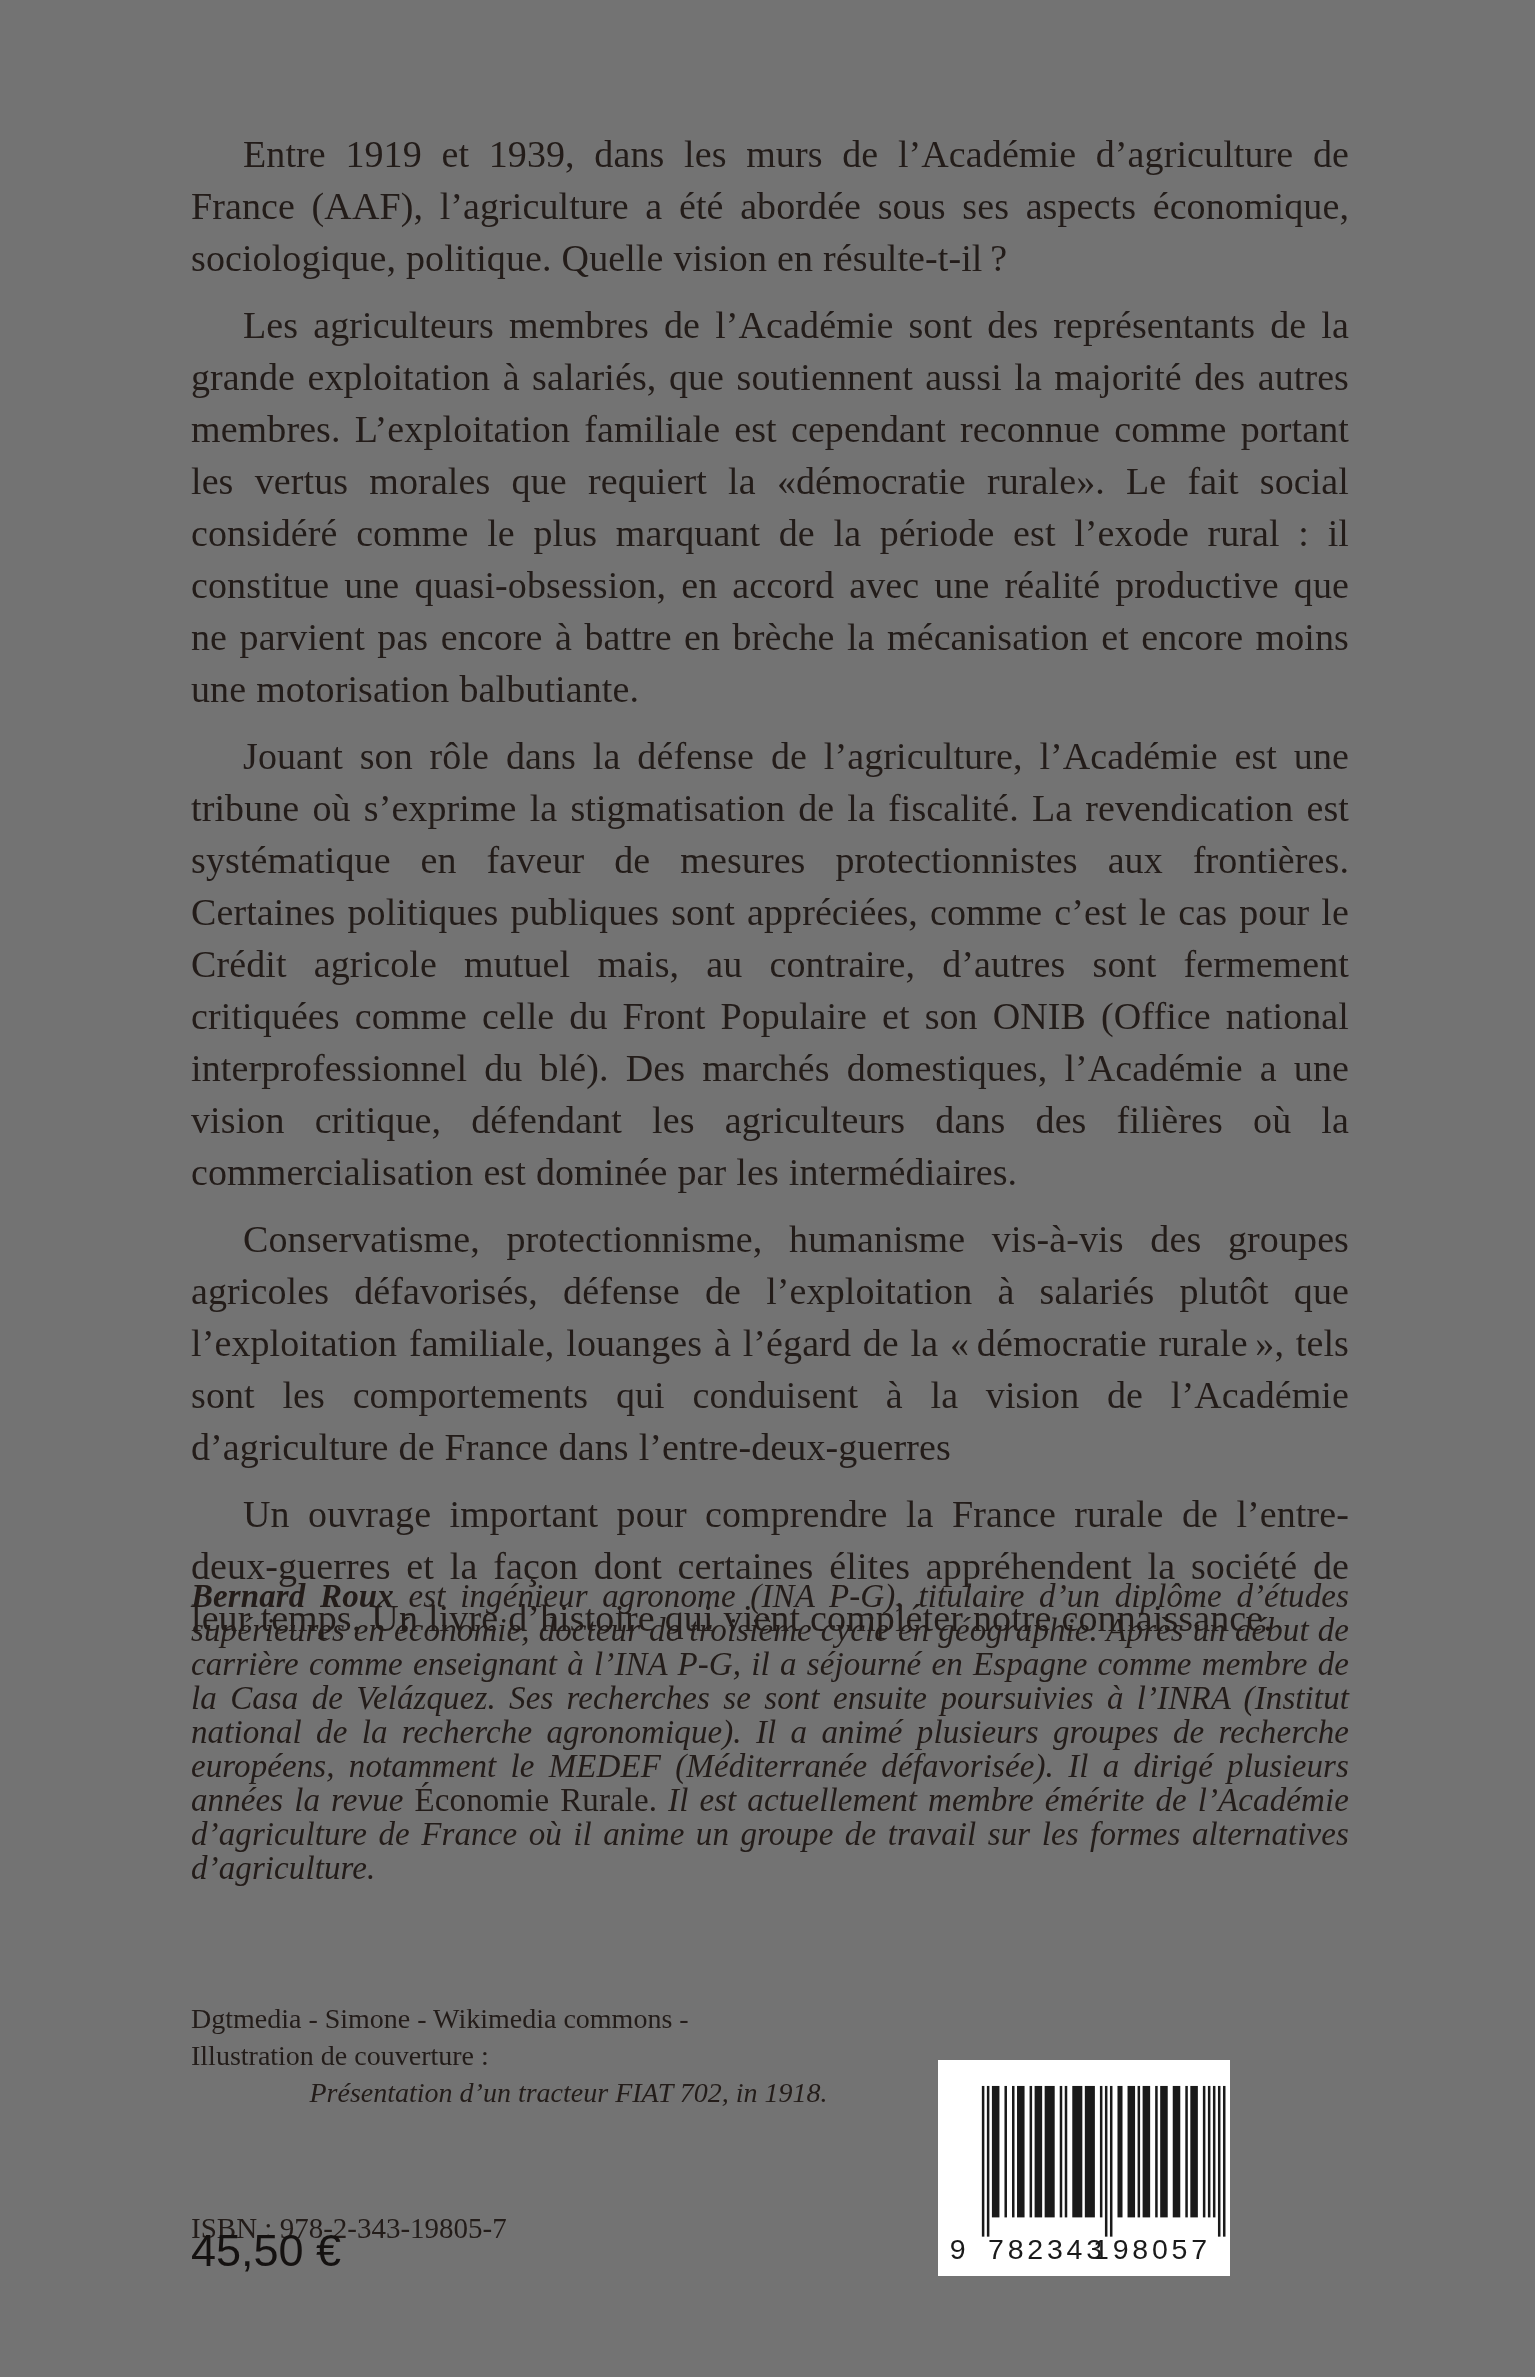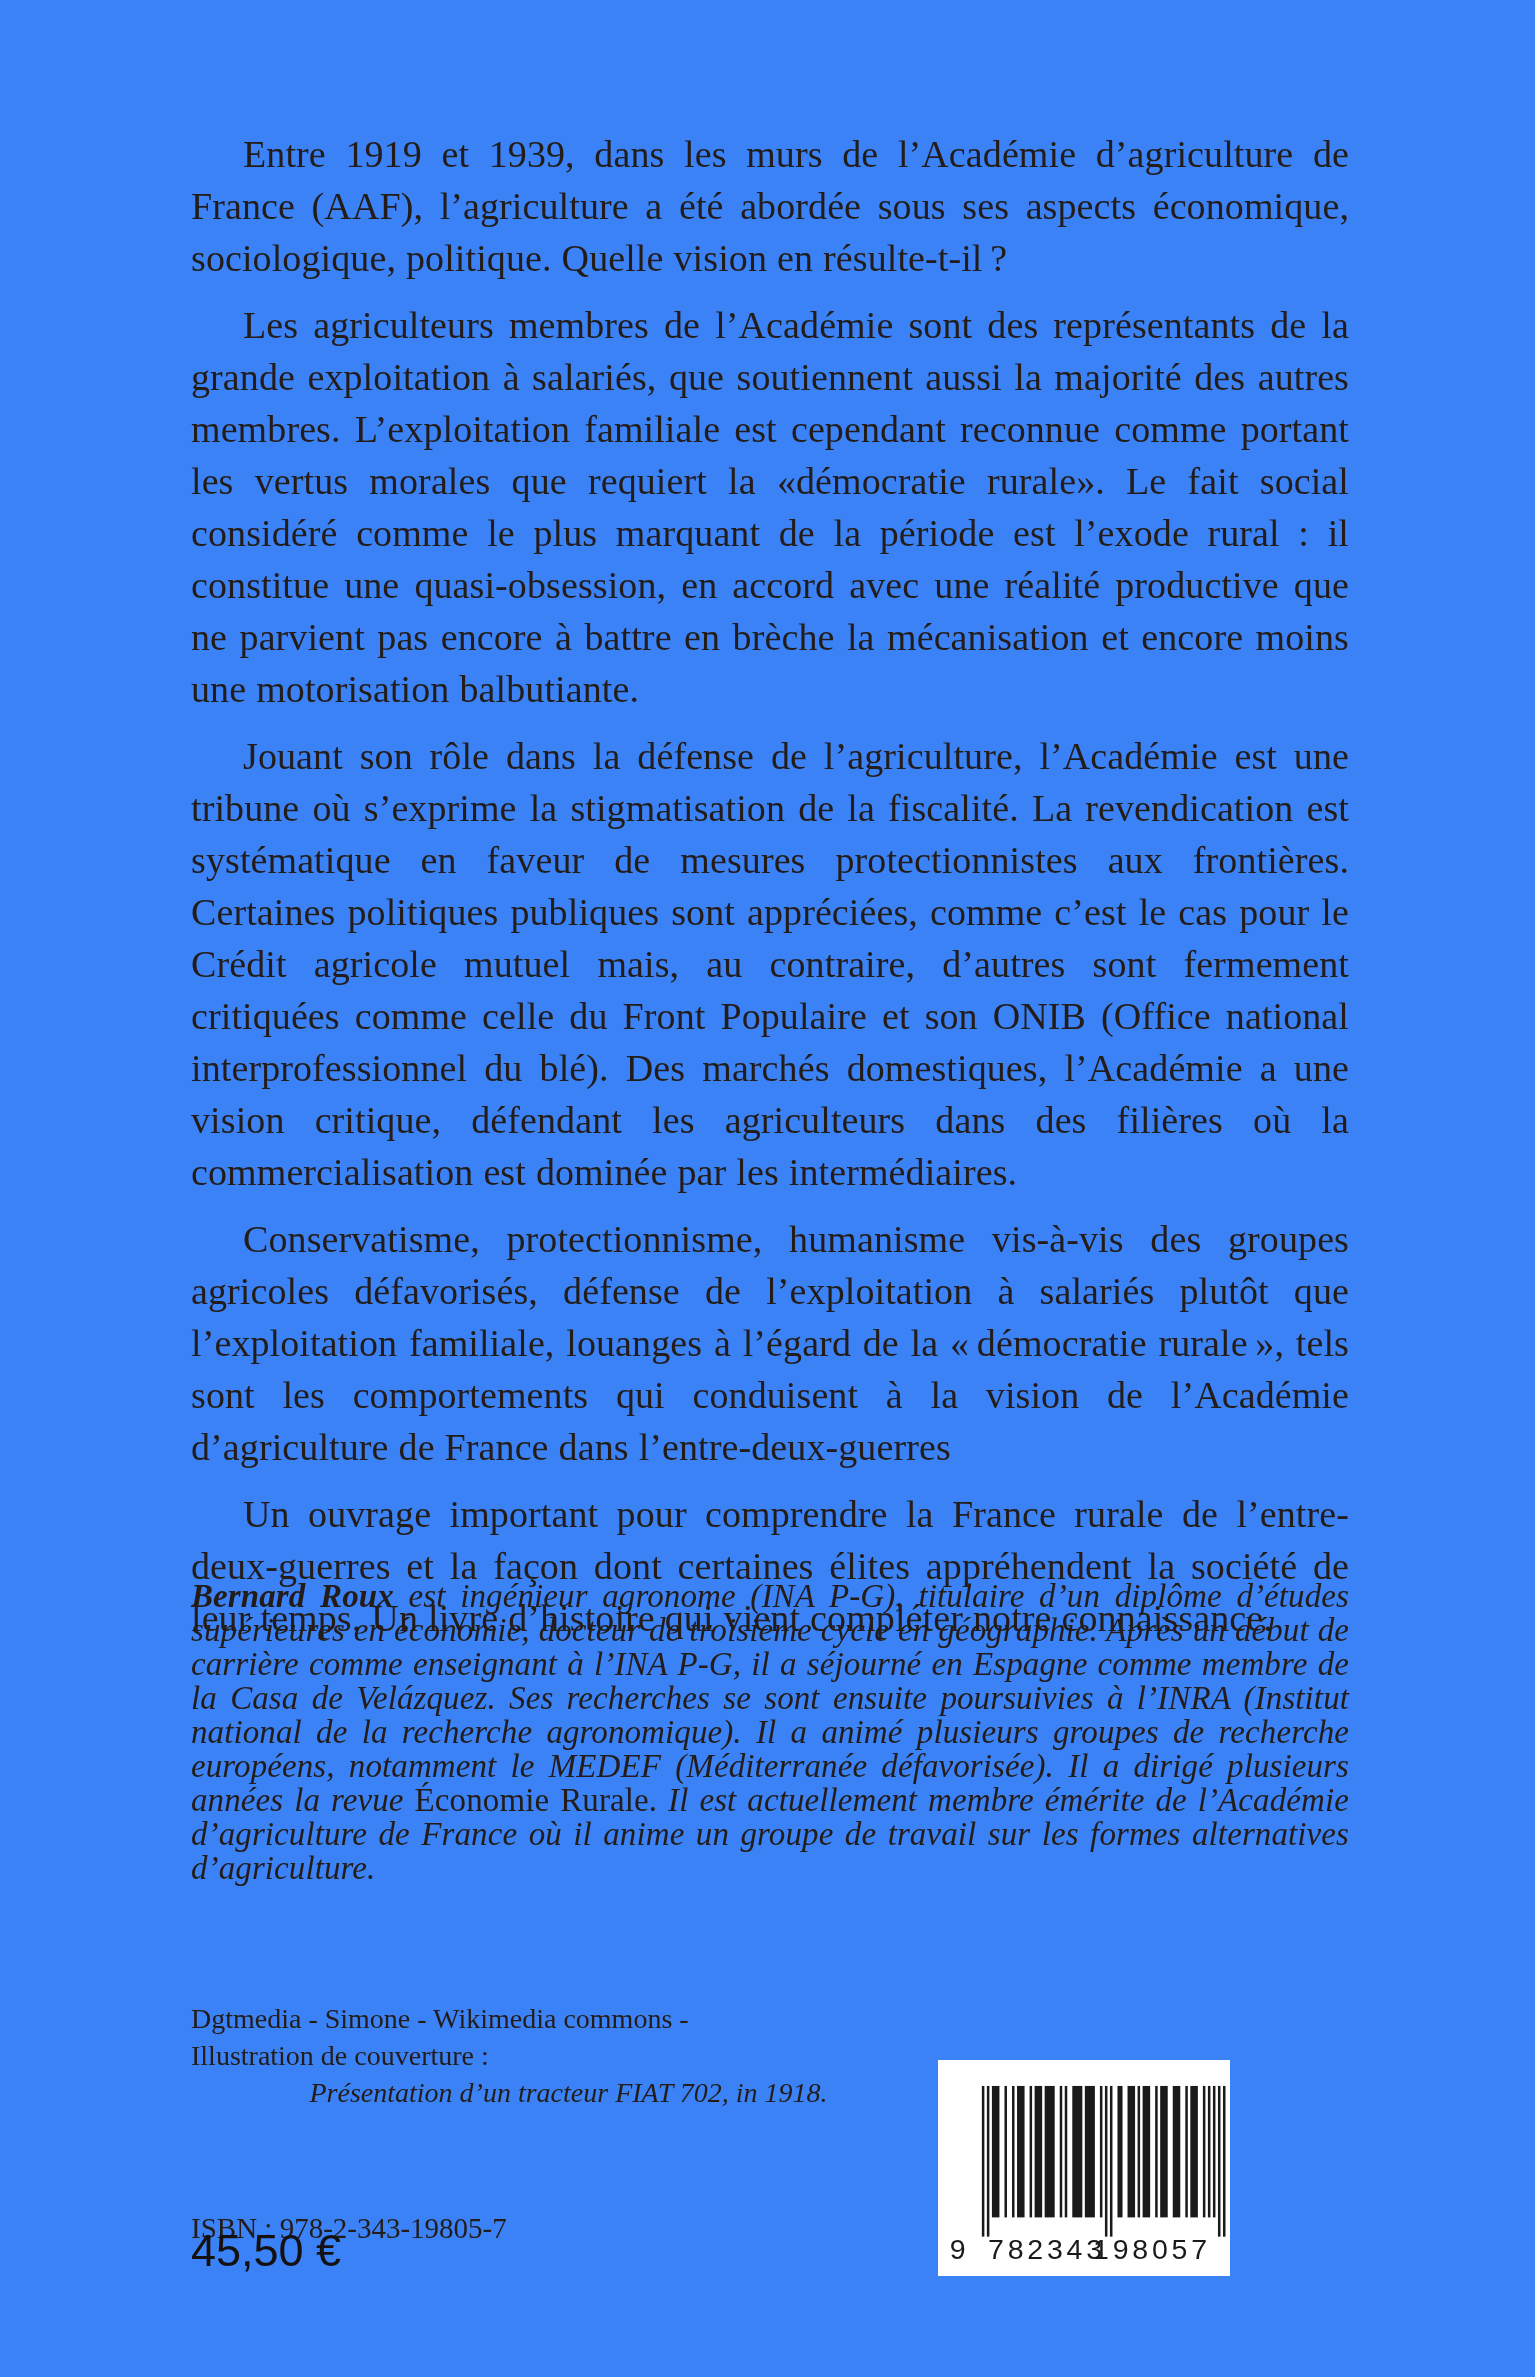"Entre 1919 et 1939, dans" .page { background: #3b82f6 -> #737373 }
